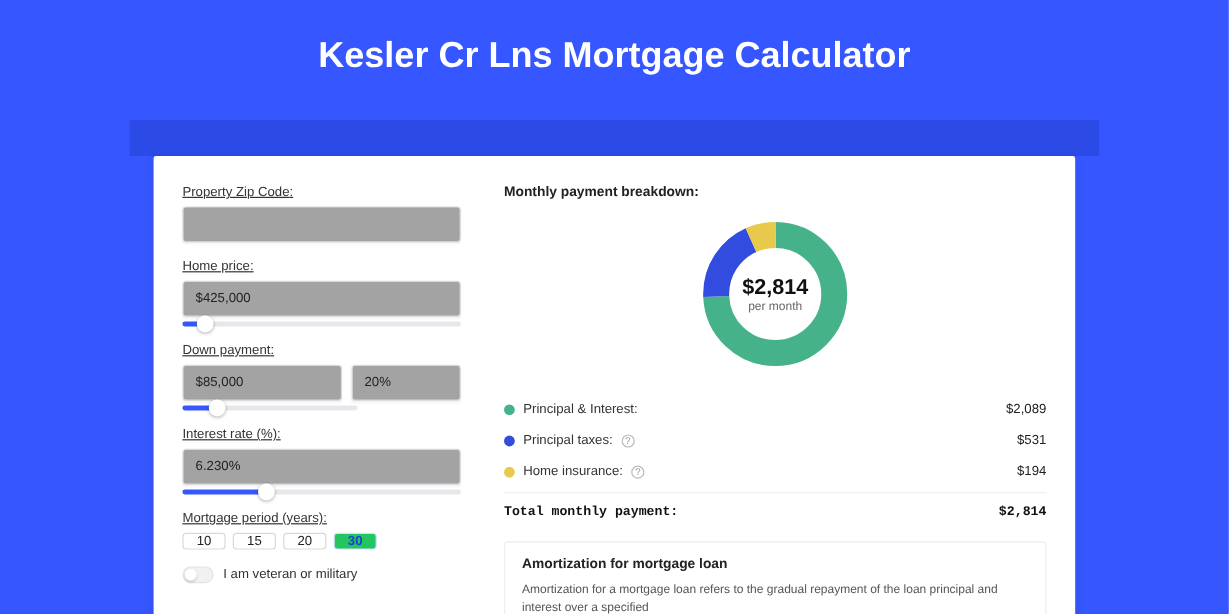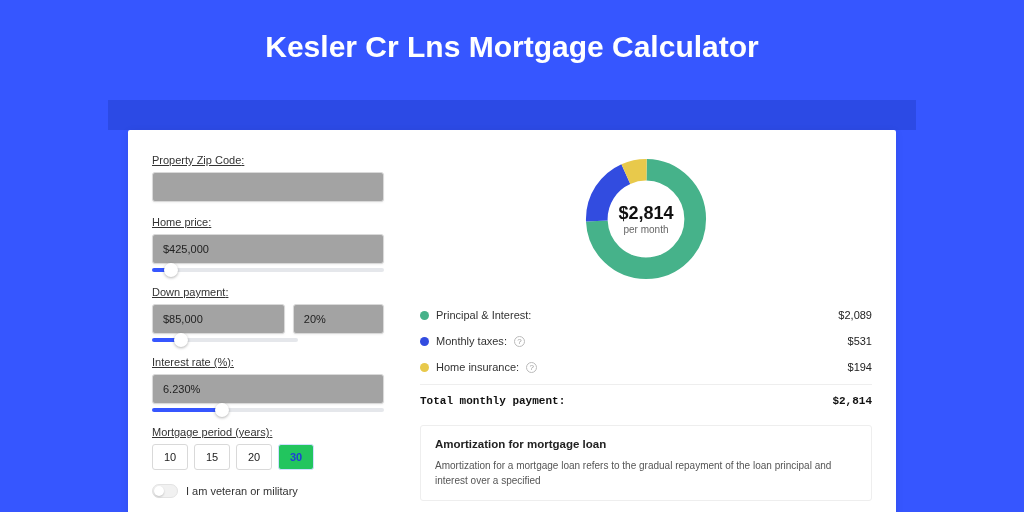"Monthly payment breakdown" div.breakdown-title { html: none -> <div>Monthly payment breakdown</div> }
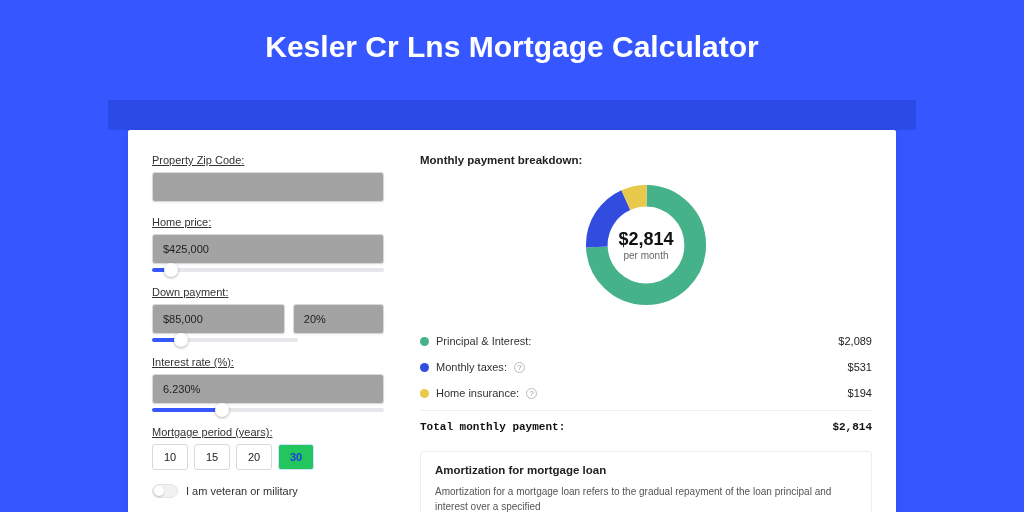"Monthly taxes" span.colon { text: Monthly -> Principal }
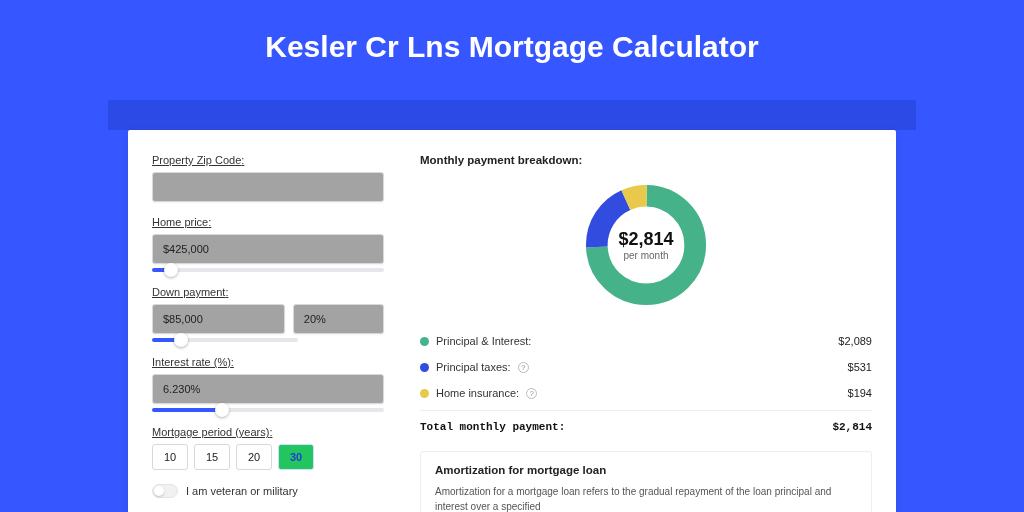"10" .period-btn { height: 26px -> 14px }
